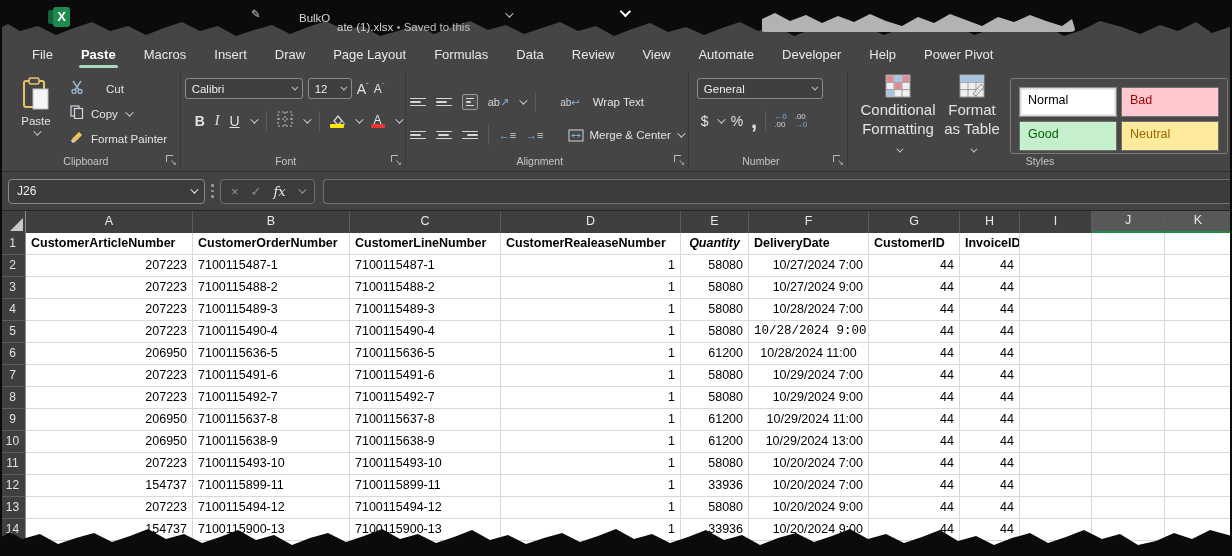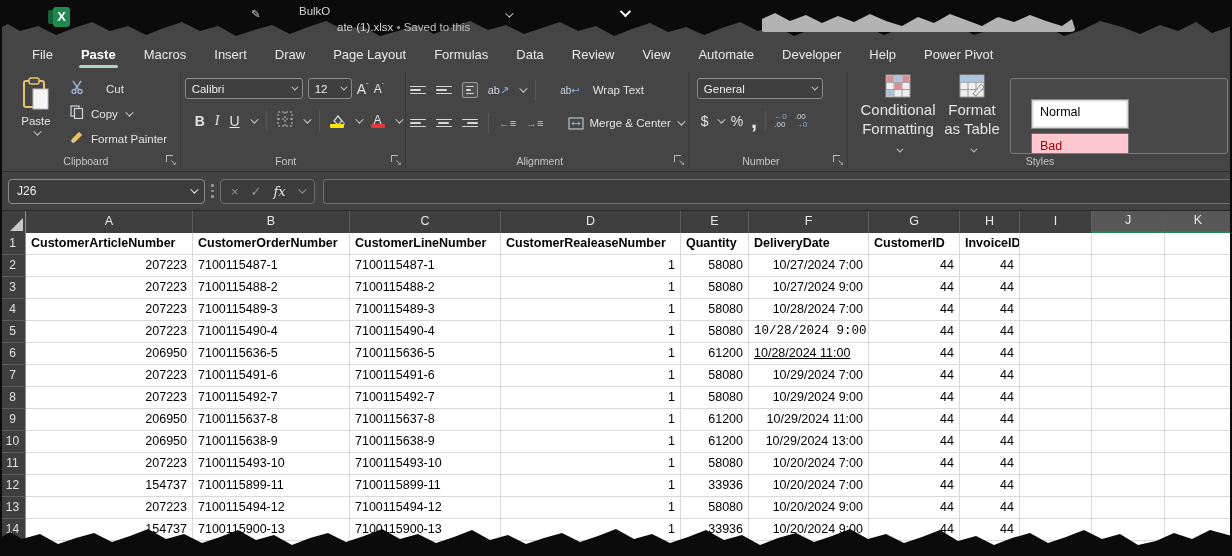"BulkO" span.tb-item { top: 5px -> 12px }
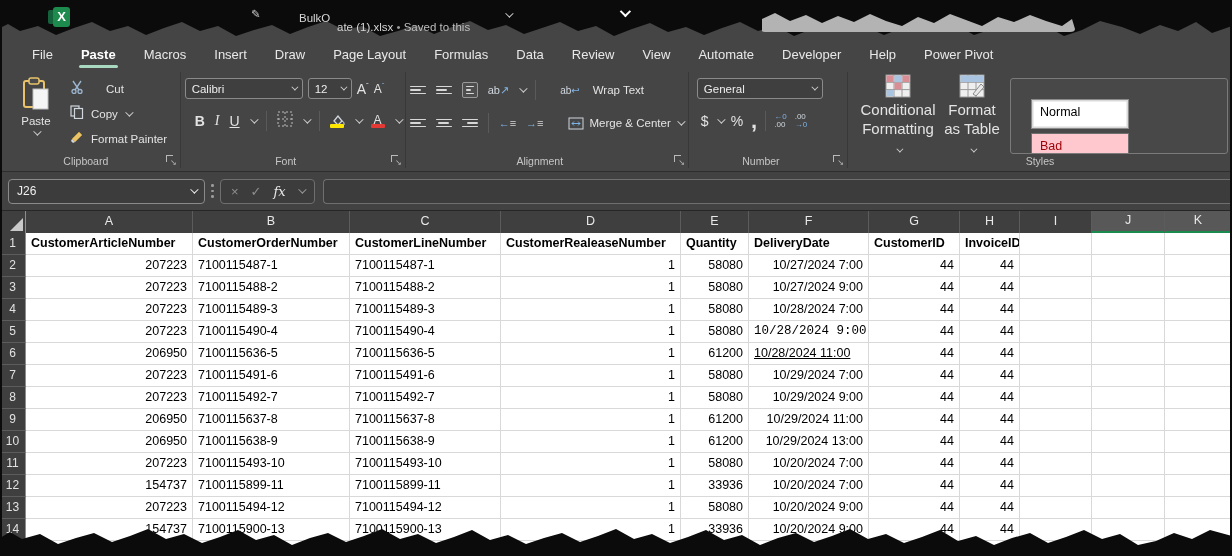"ab↗" div.btnrow { margin-top: 6px -> 18px }
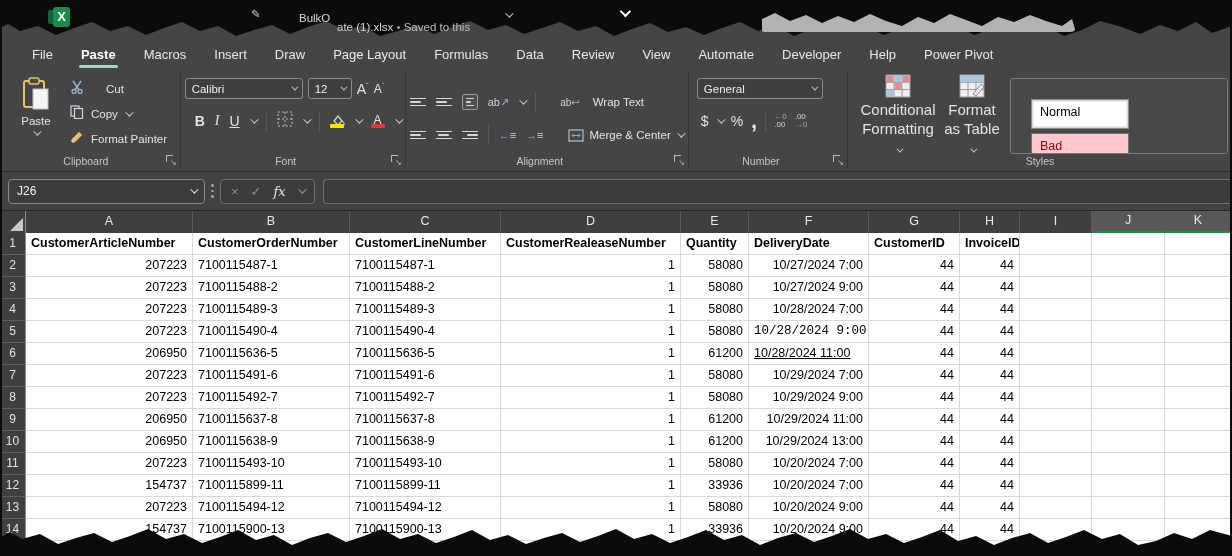"Normal" .gallery { padding: 20px -> 8px }
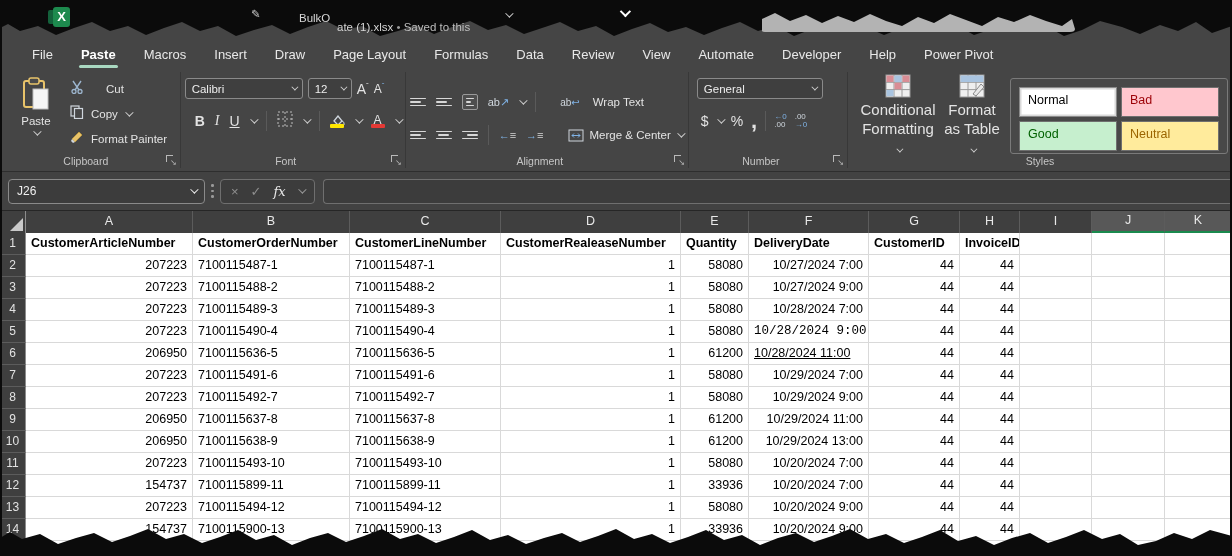"Quantity" div.cell { font-style: none -> italic; text-align: left -> center }
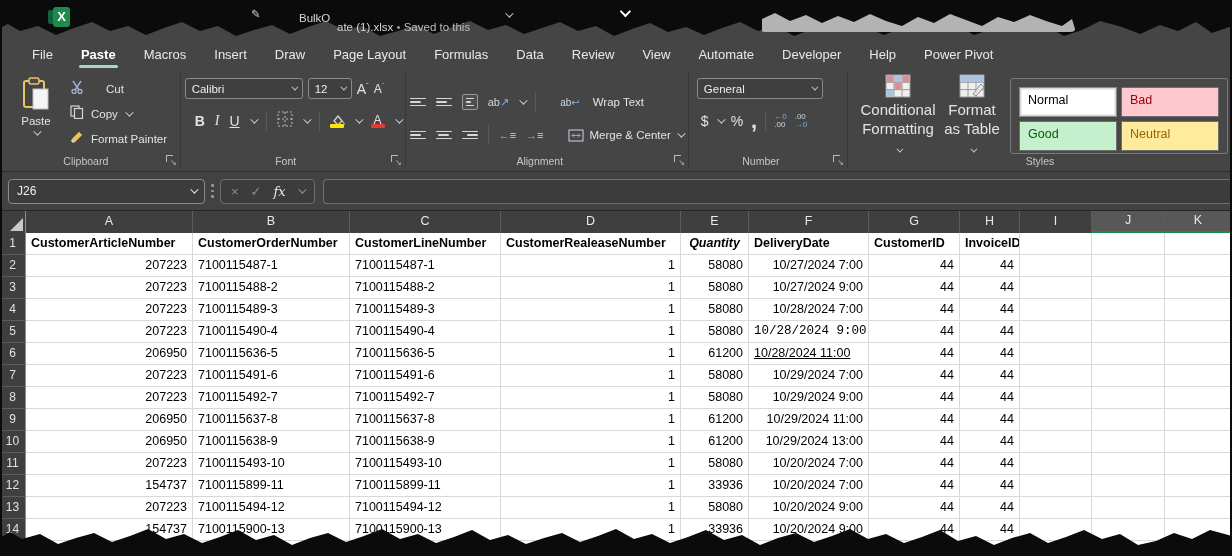"10/28/2024 11:00" div.cell { text-align: left -> center; text-decoration: underline -> none }
